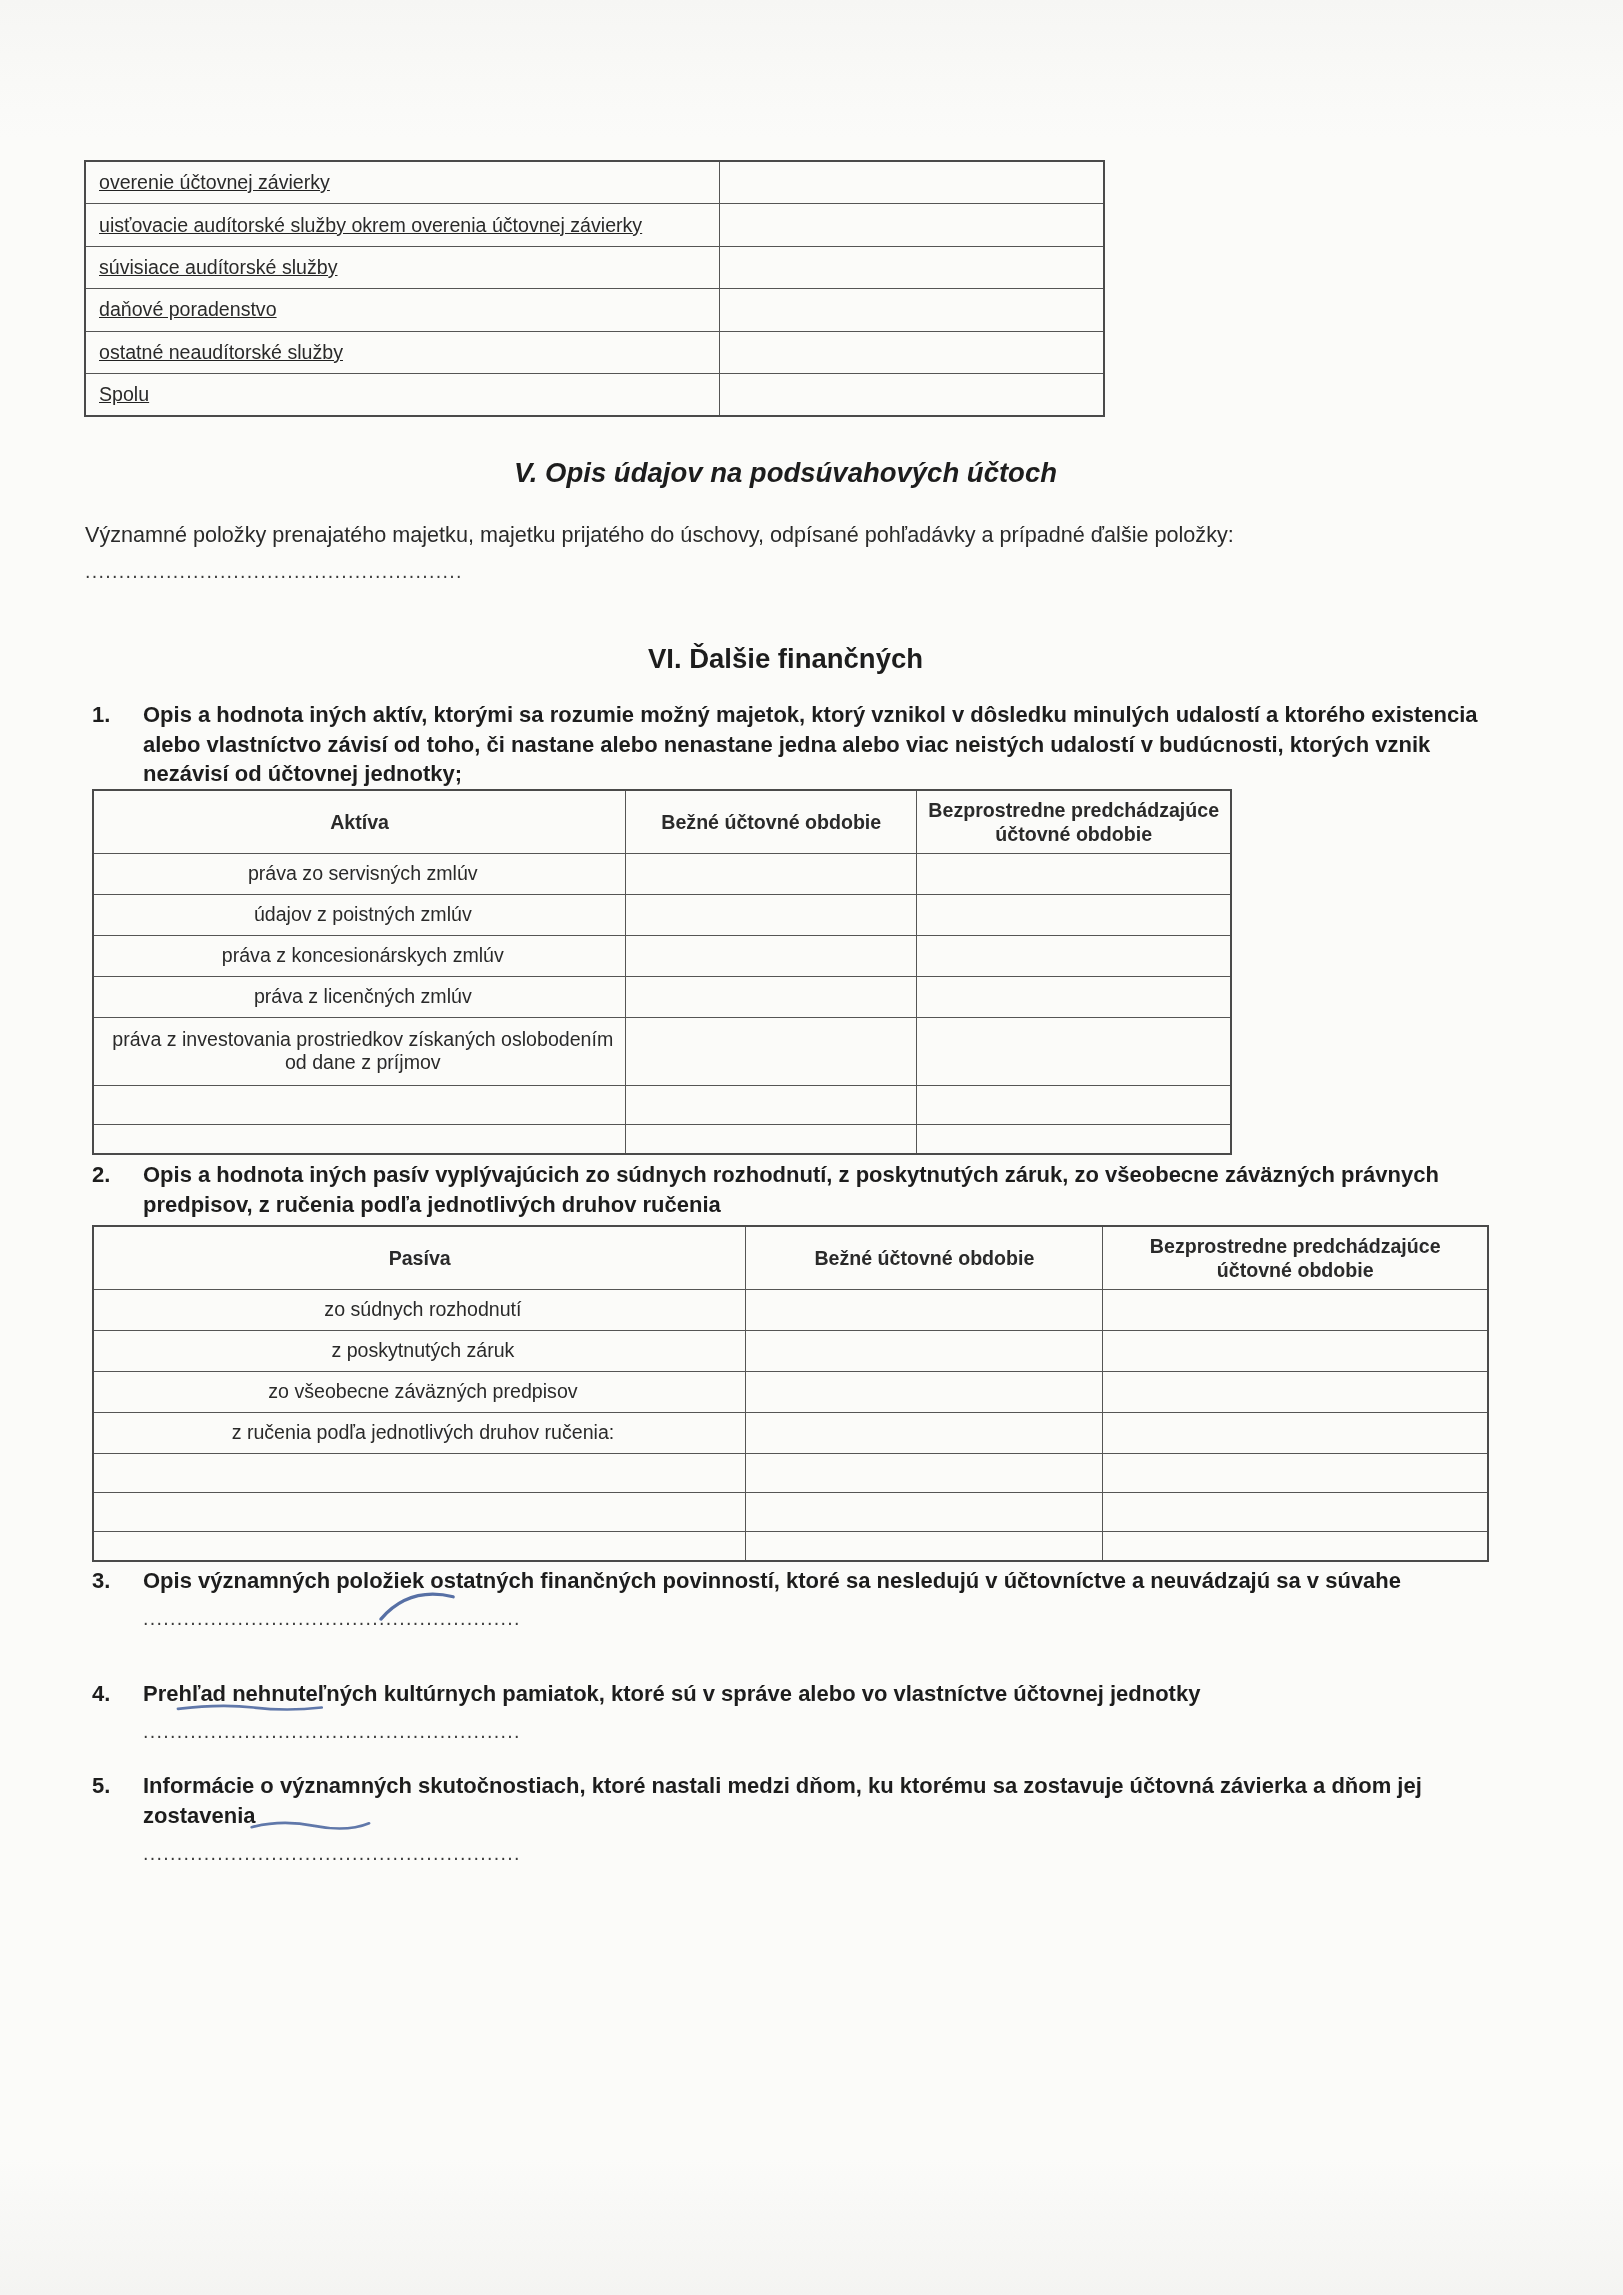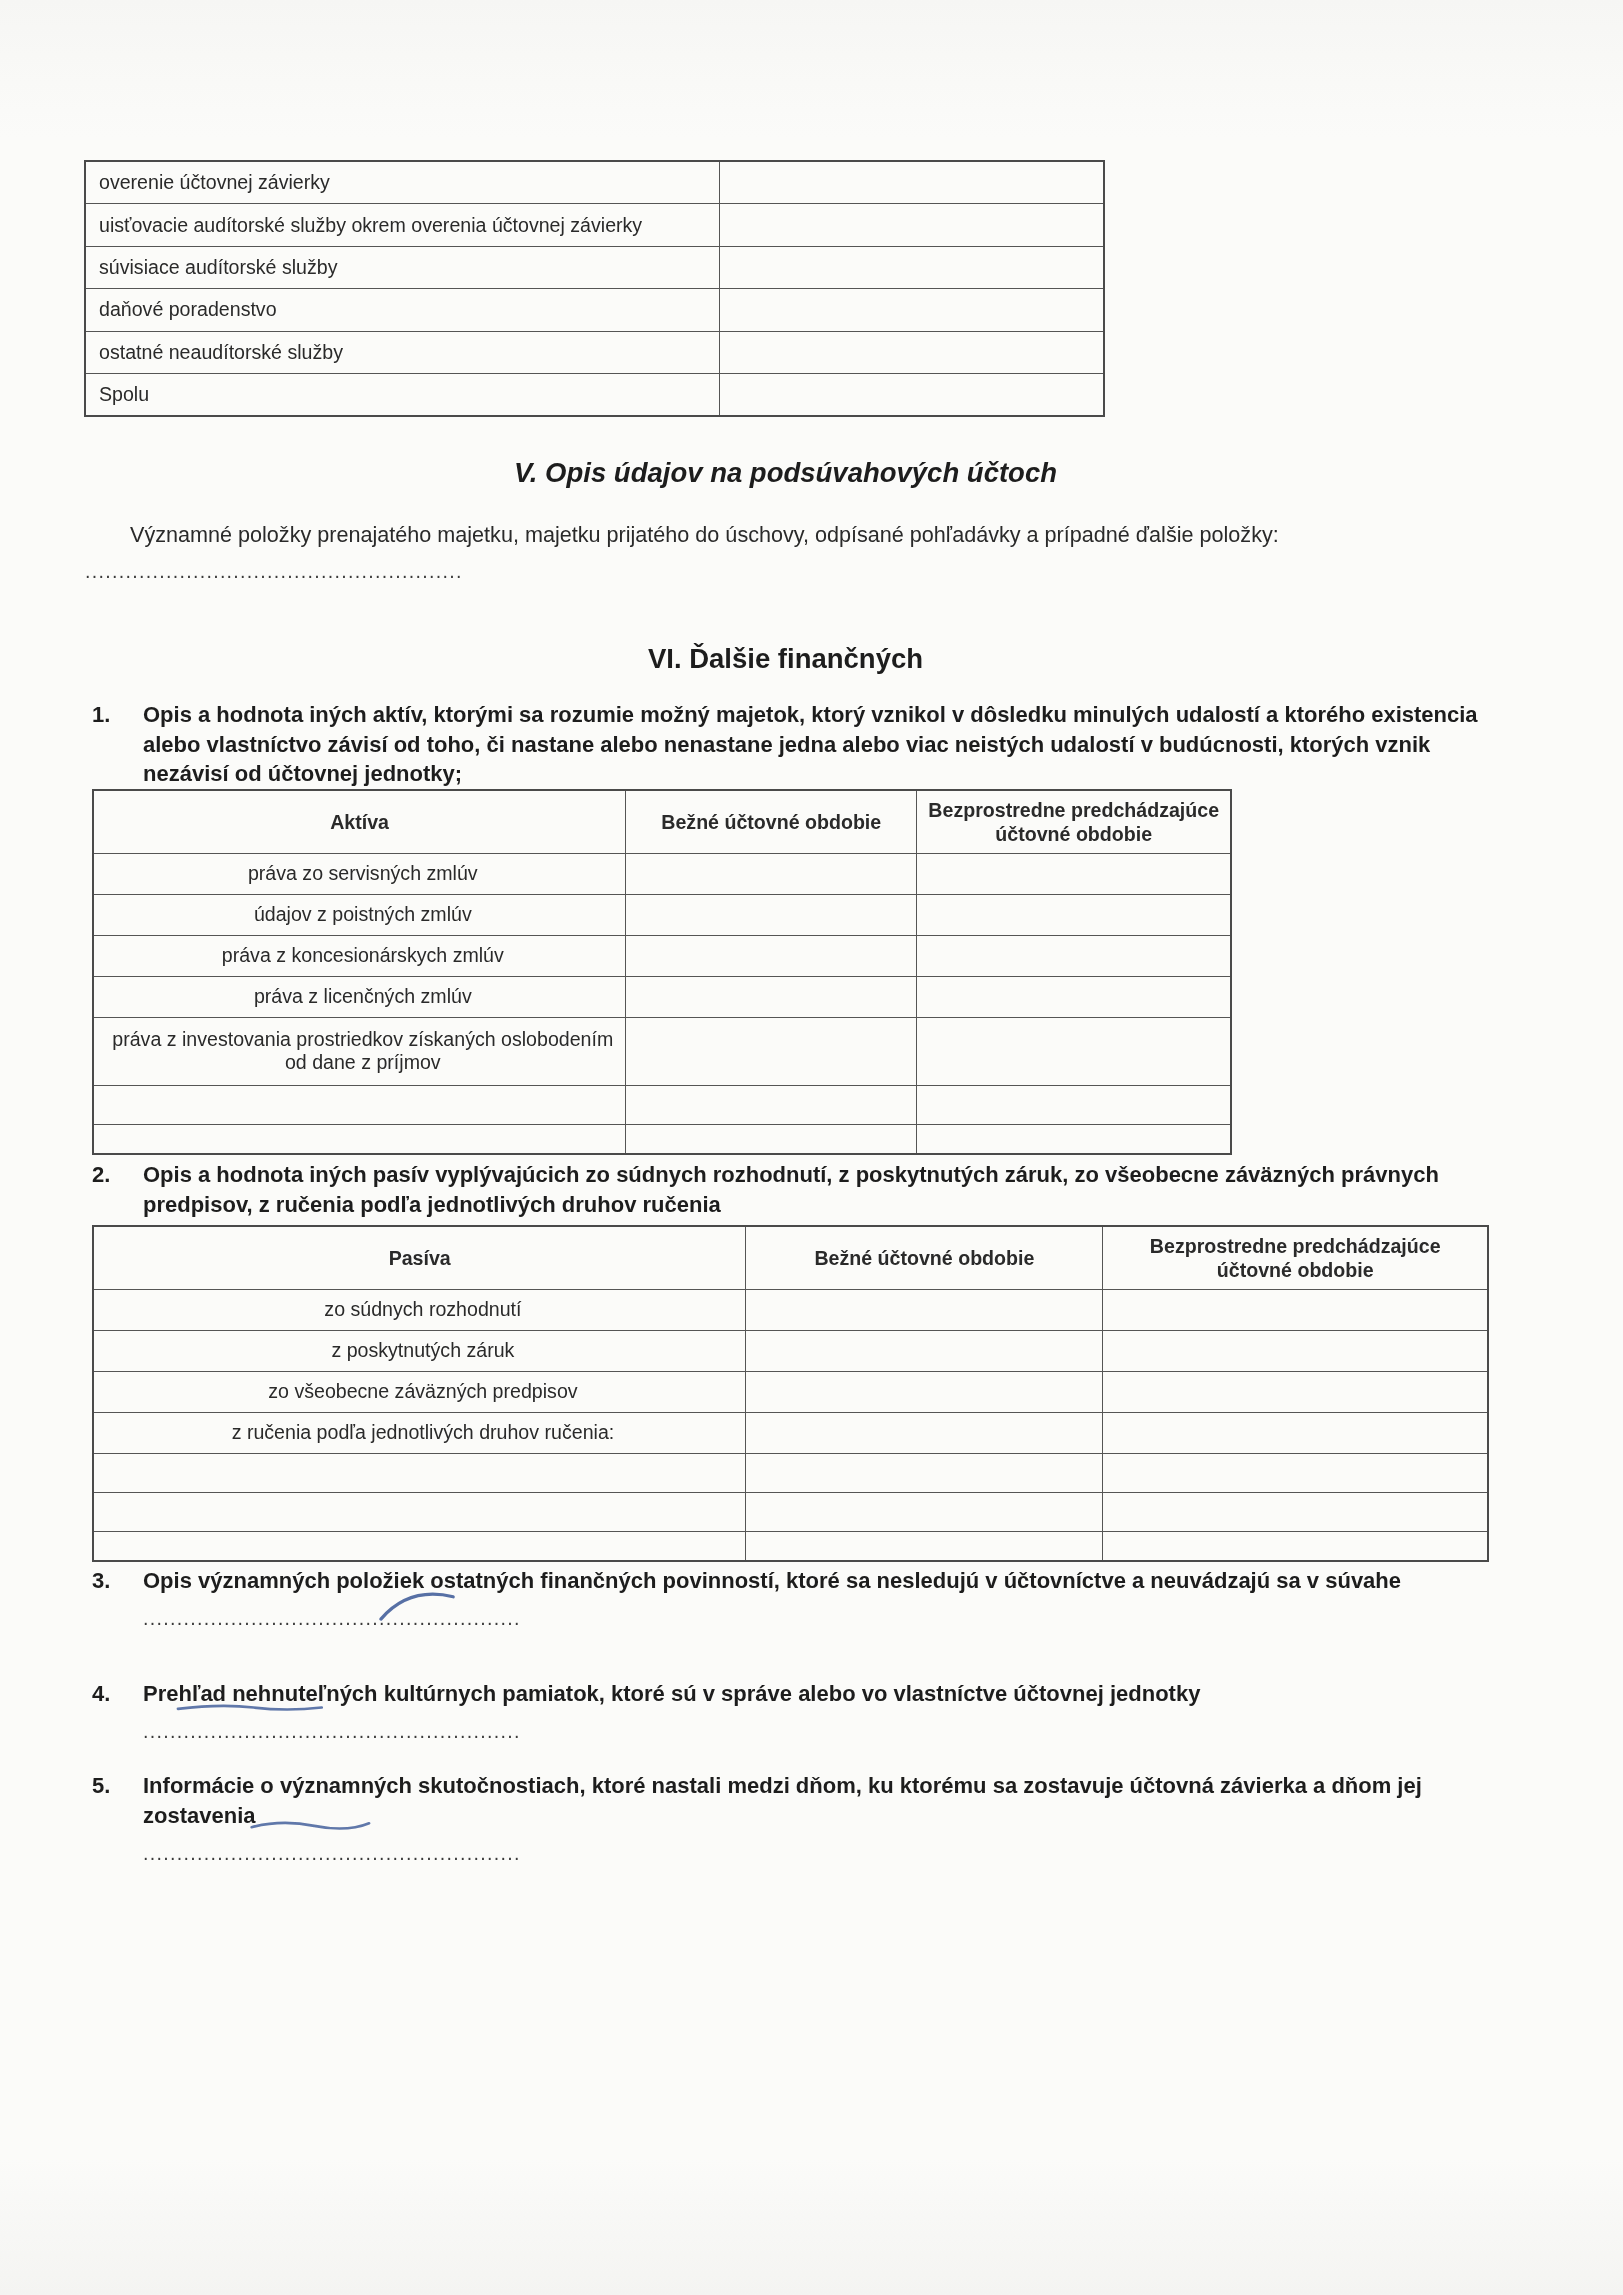"overenie účtovnej závierky" .audit-table-wrap { text-decoration: none -> underline }
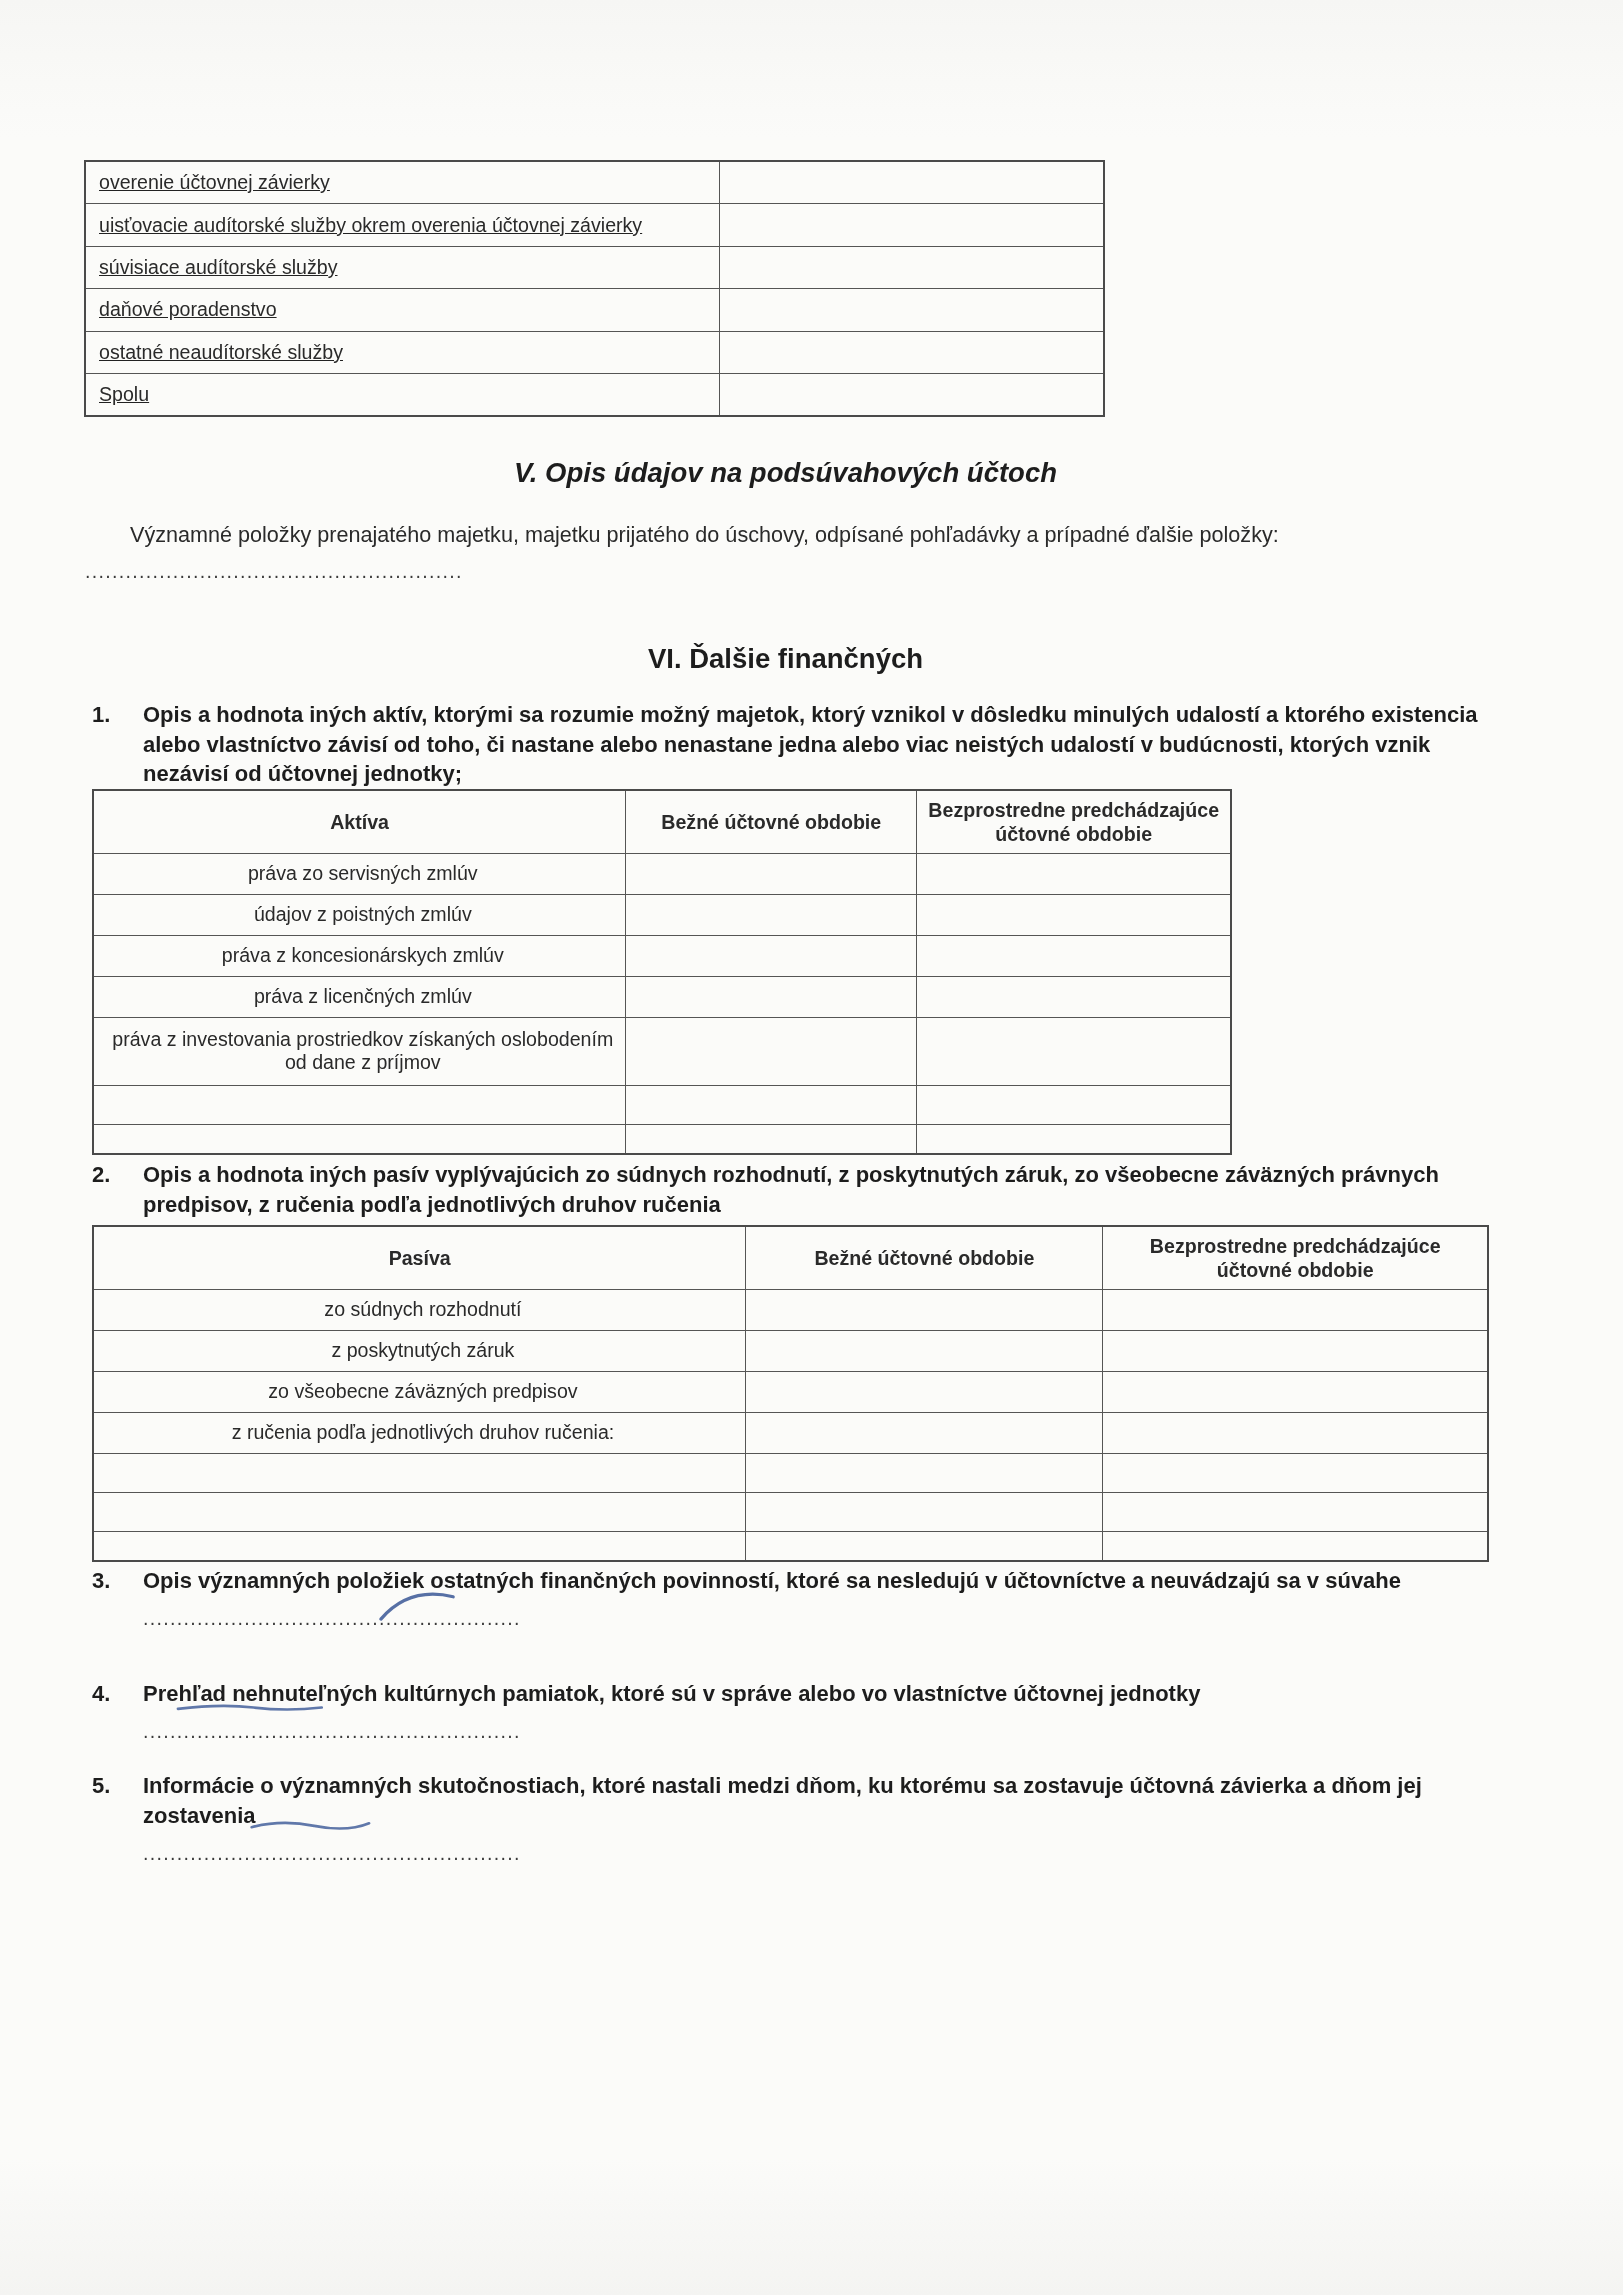"Významné položky prenajatého majetku," .intro { margin-left: 45px -> none }
